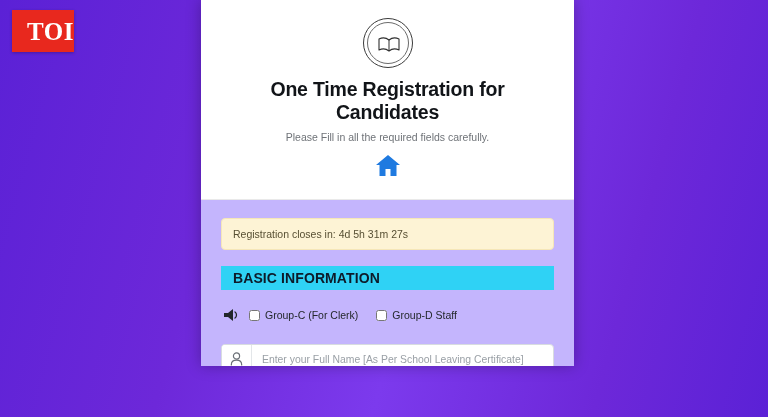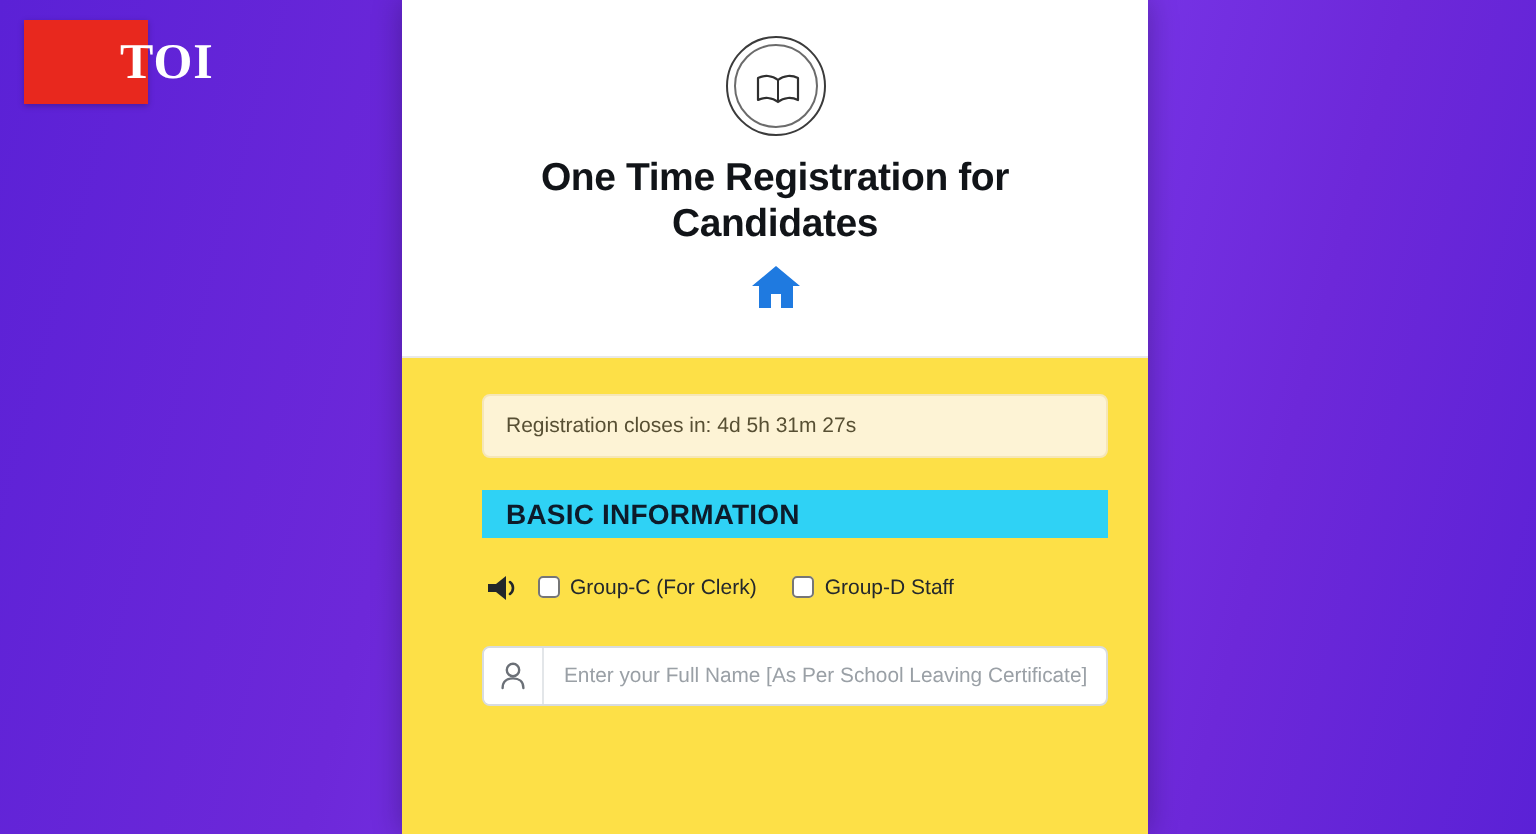"TOI" #toi-logo { justify-content: flex-start -> flex-end }
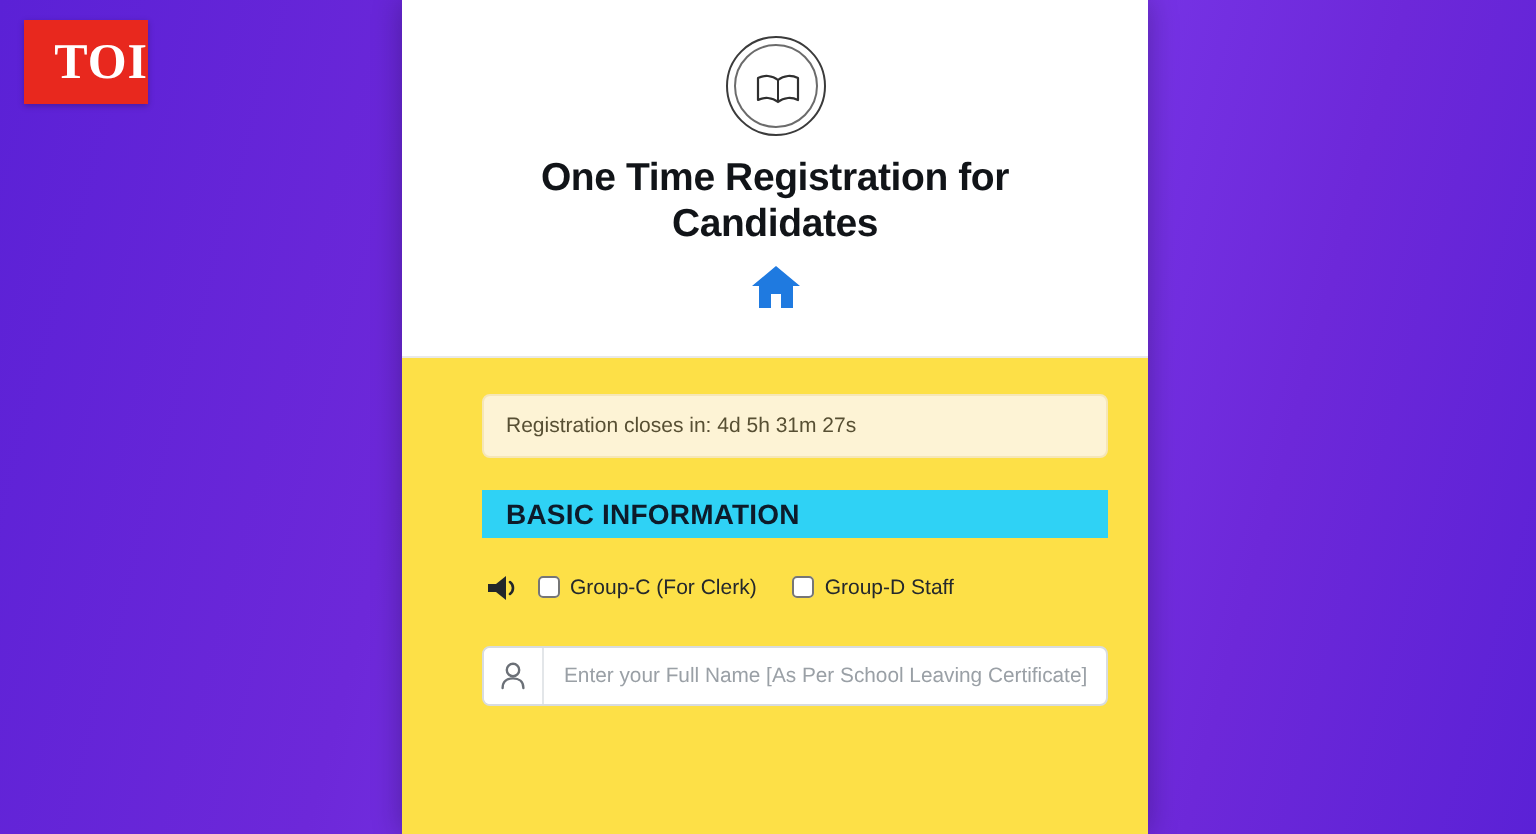"One Time Registration for Candidates" #page-card { background: #fde047 -> #c4b5fd; height: 417px -> 366px }
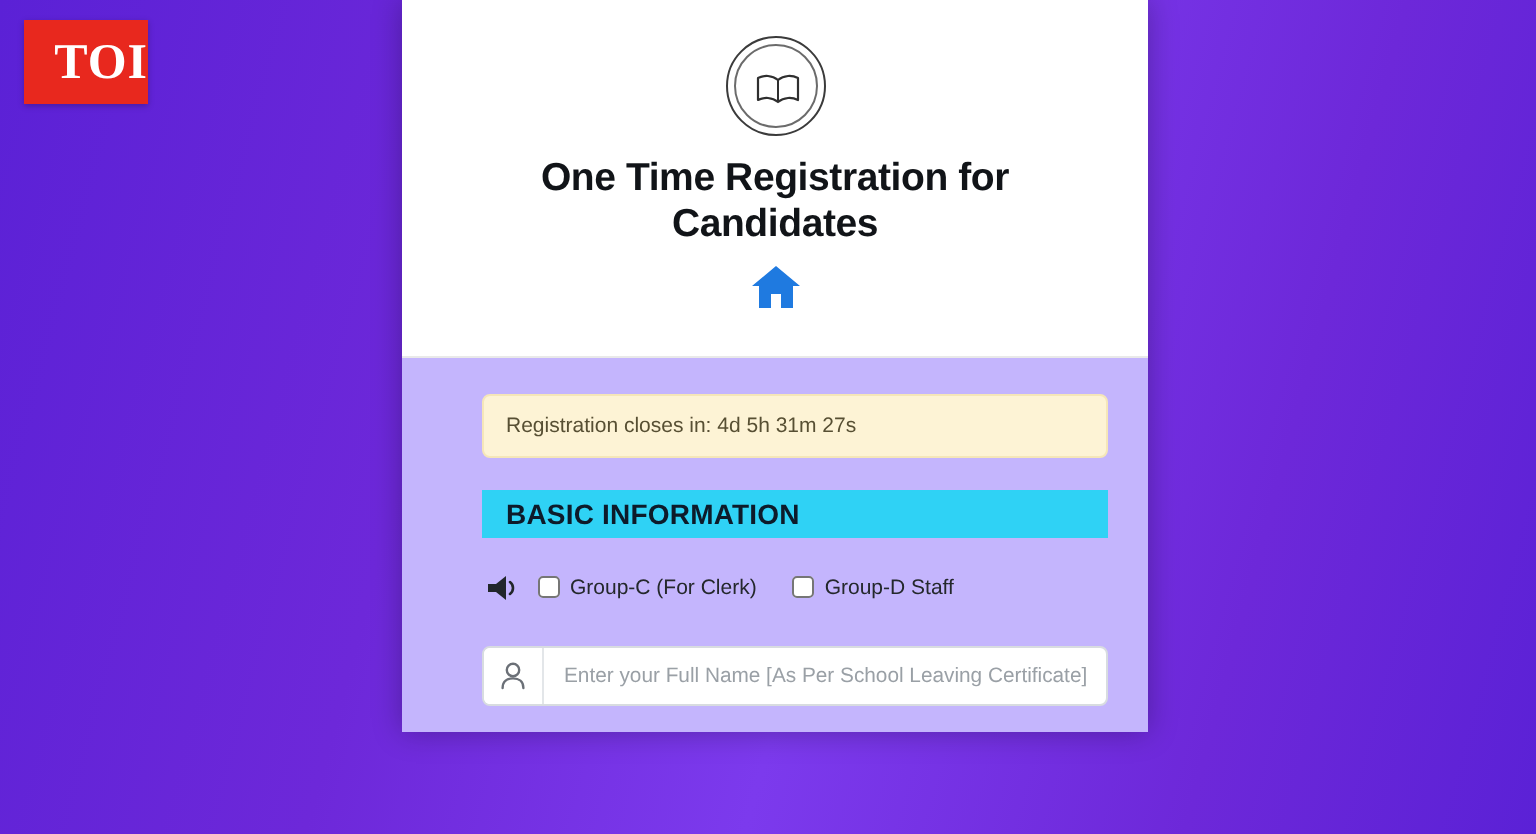"Please Fill in all the" p.card-subtitle { html: none -> <p>Please Fill in all the required fields carefully.</p> }
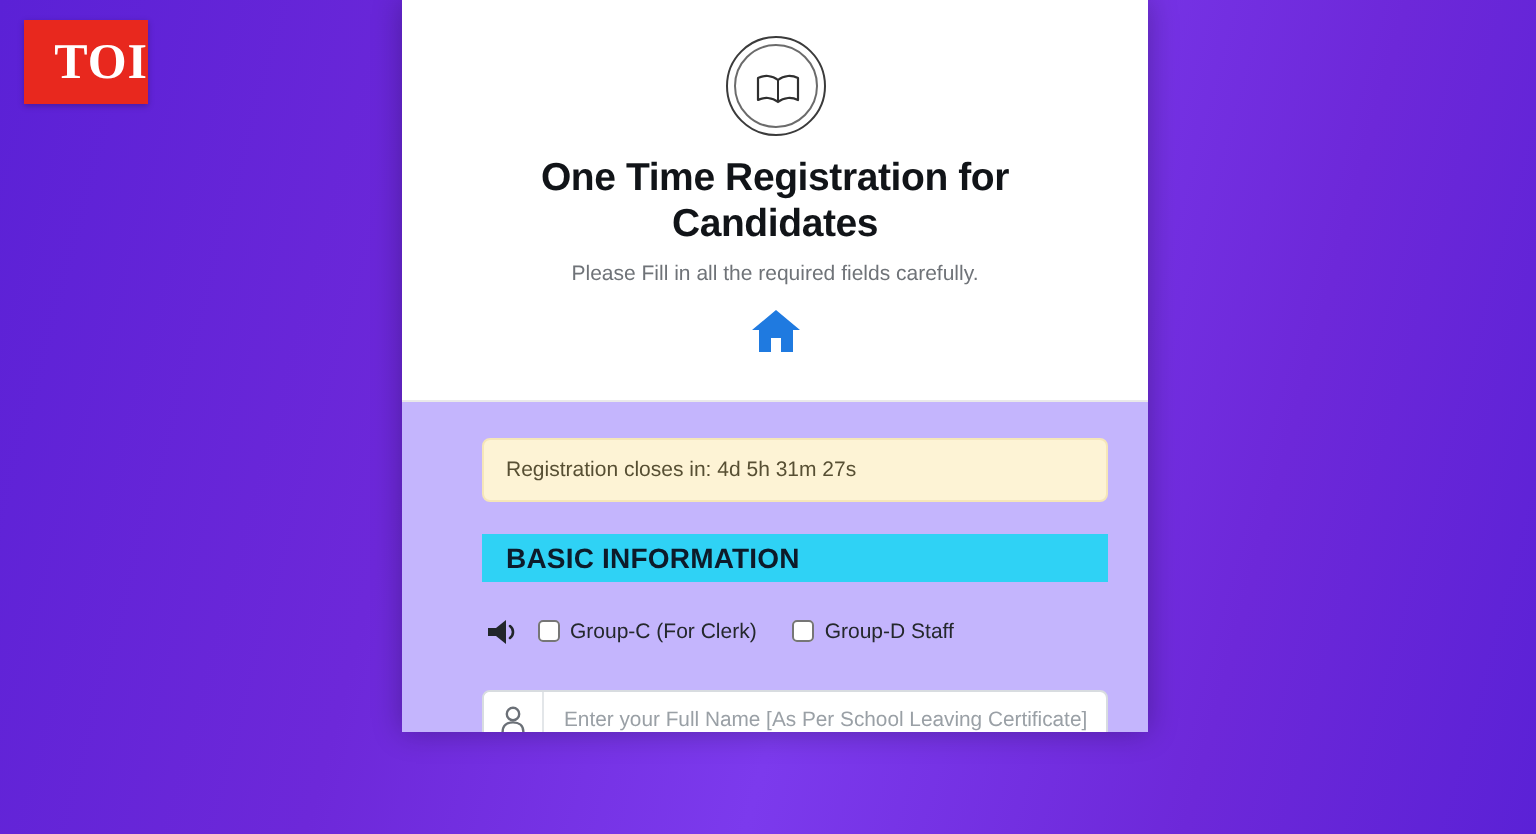"Registration closes in: 4d 5h" .card-body { margin-left: 20px -> none }
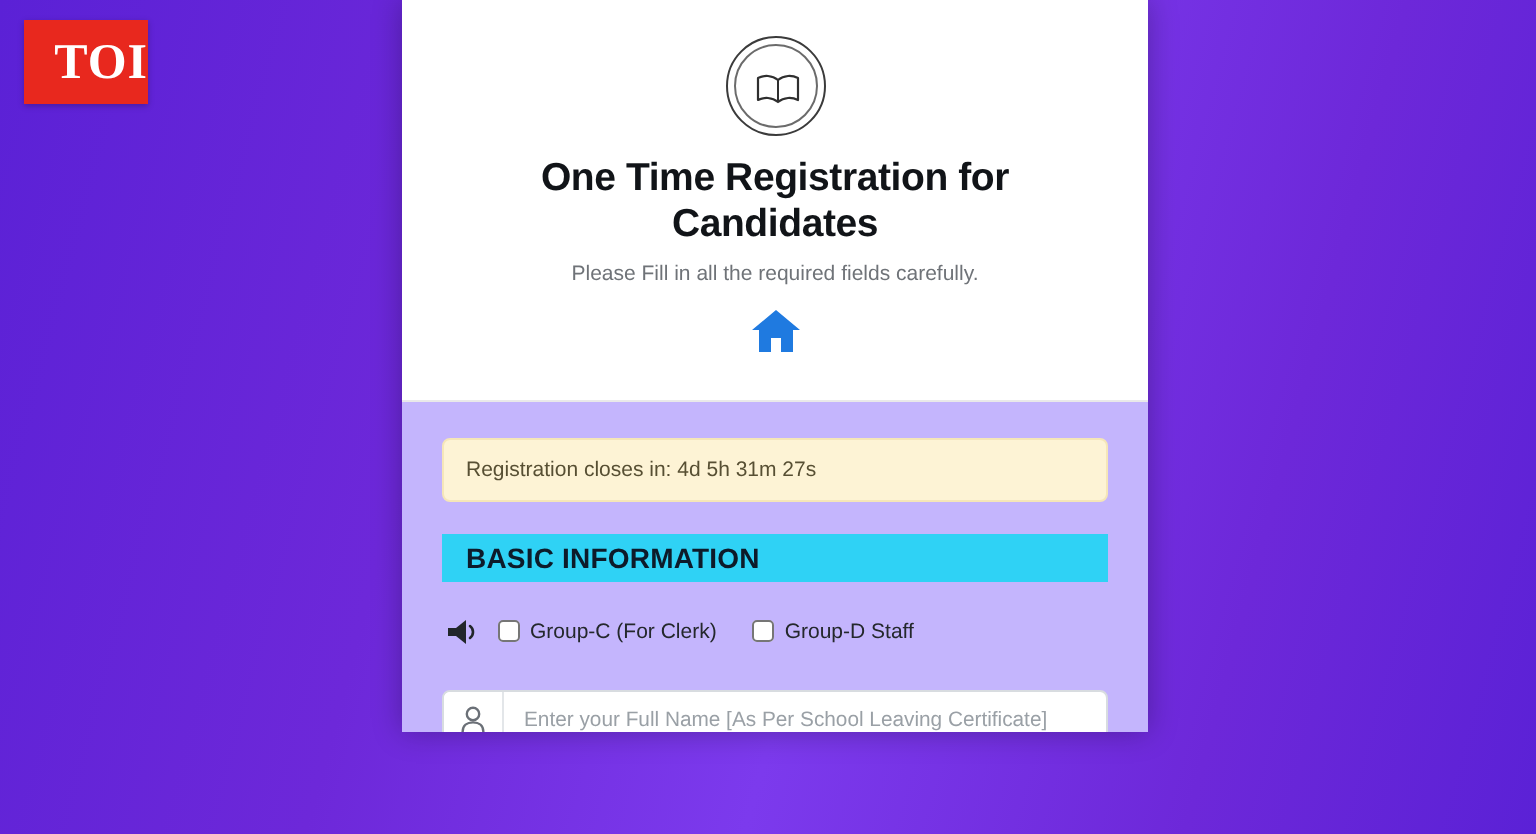"Group-C (For Clerk)" .checkbox-item { align-items: flex-start -> flex-end }
